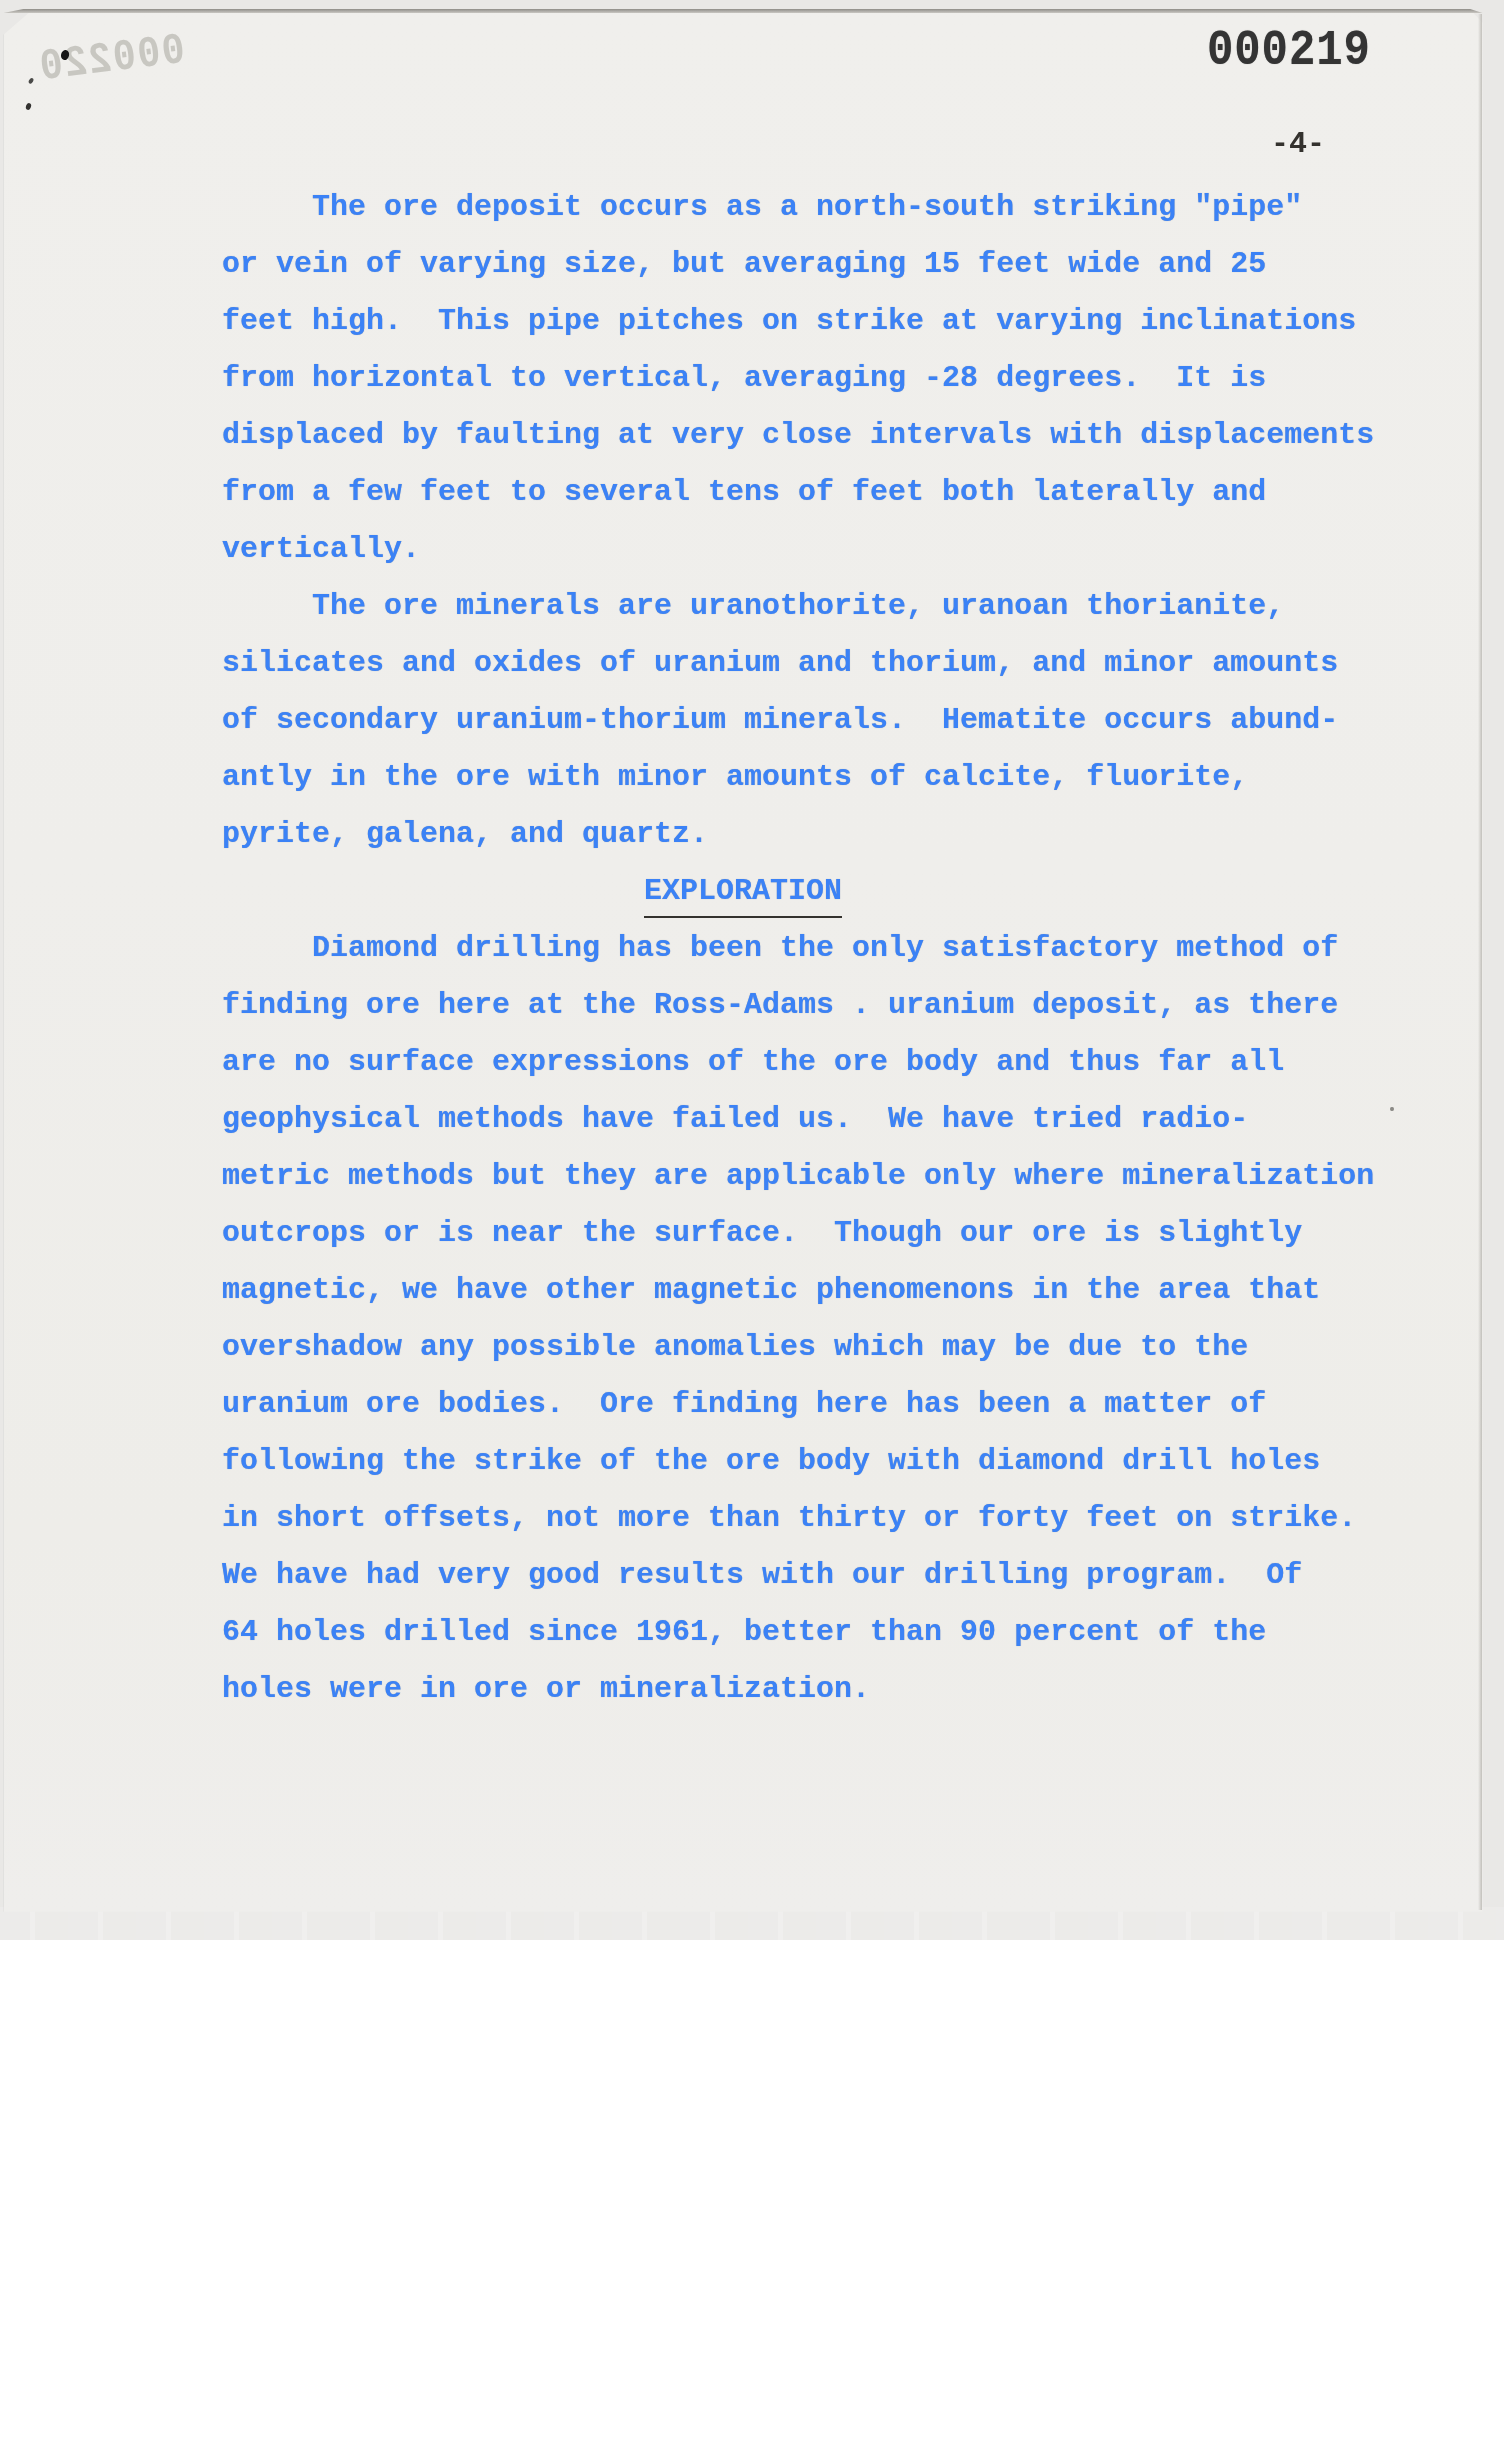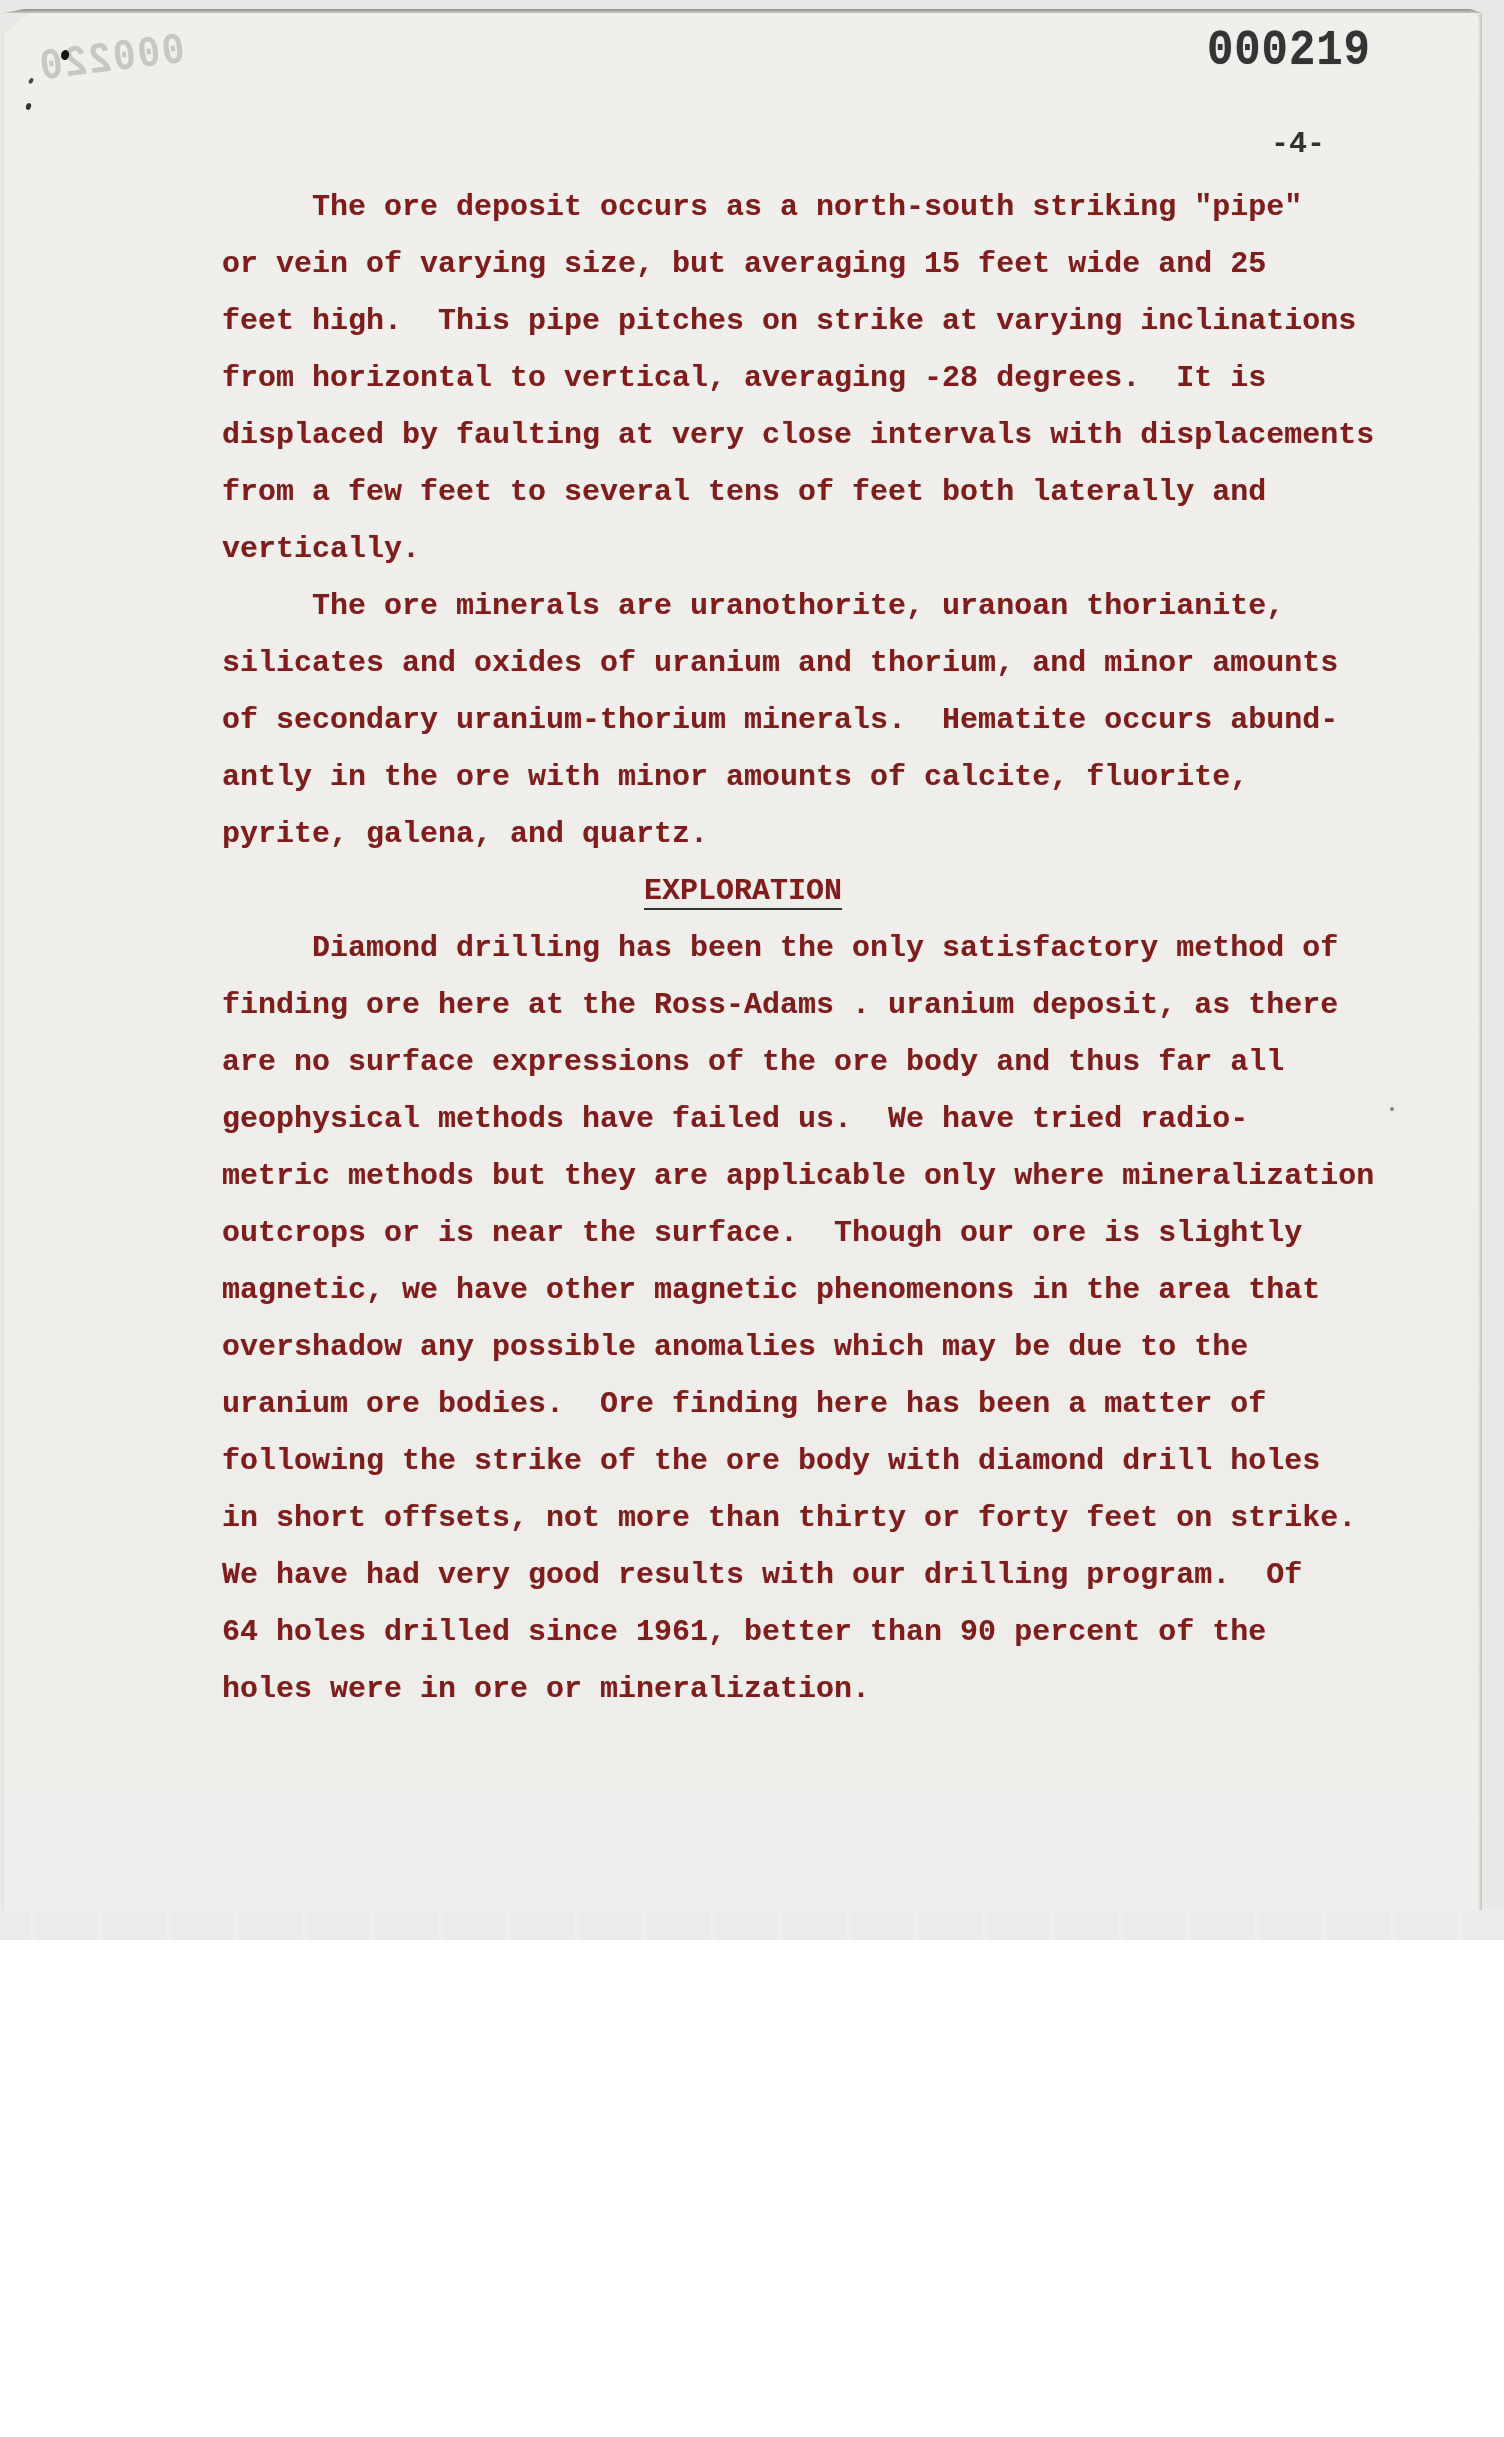"The ore deposit occurs as" .doc-body { color: #7f1d1d -> #3b82f6 }
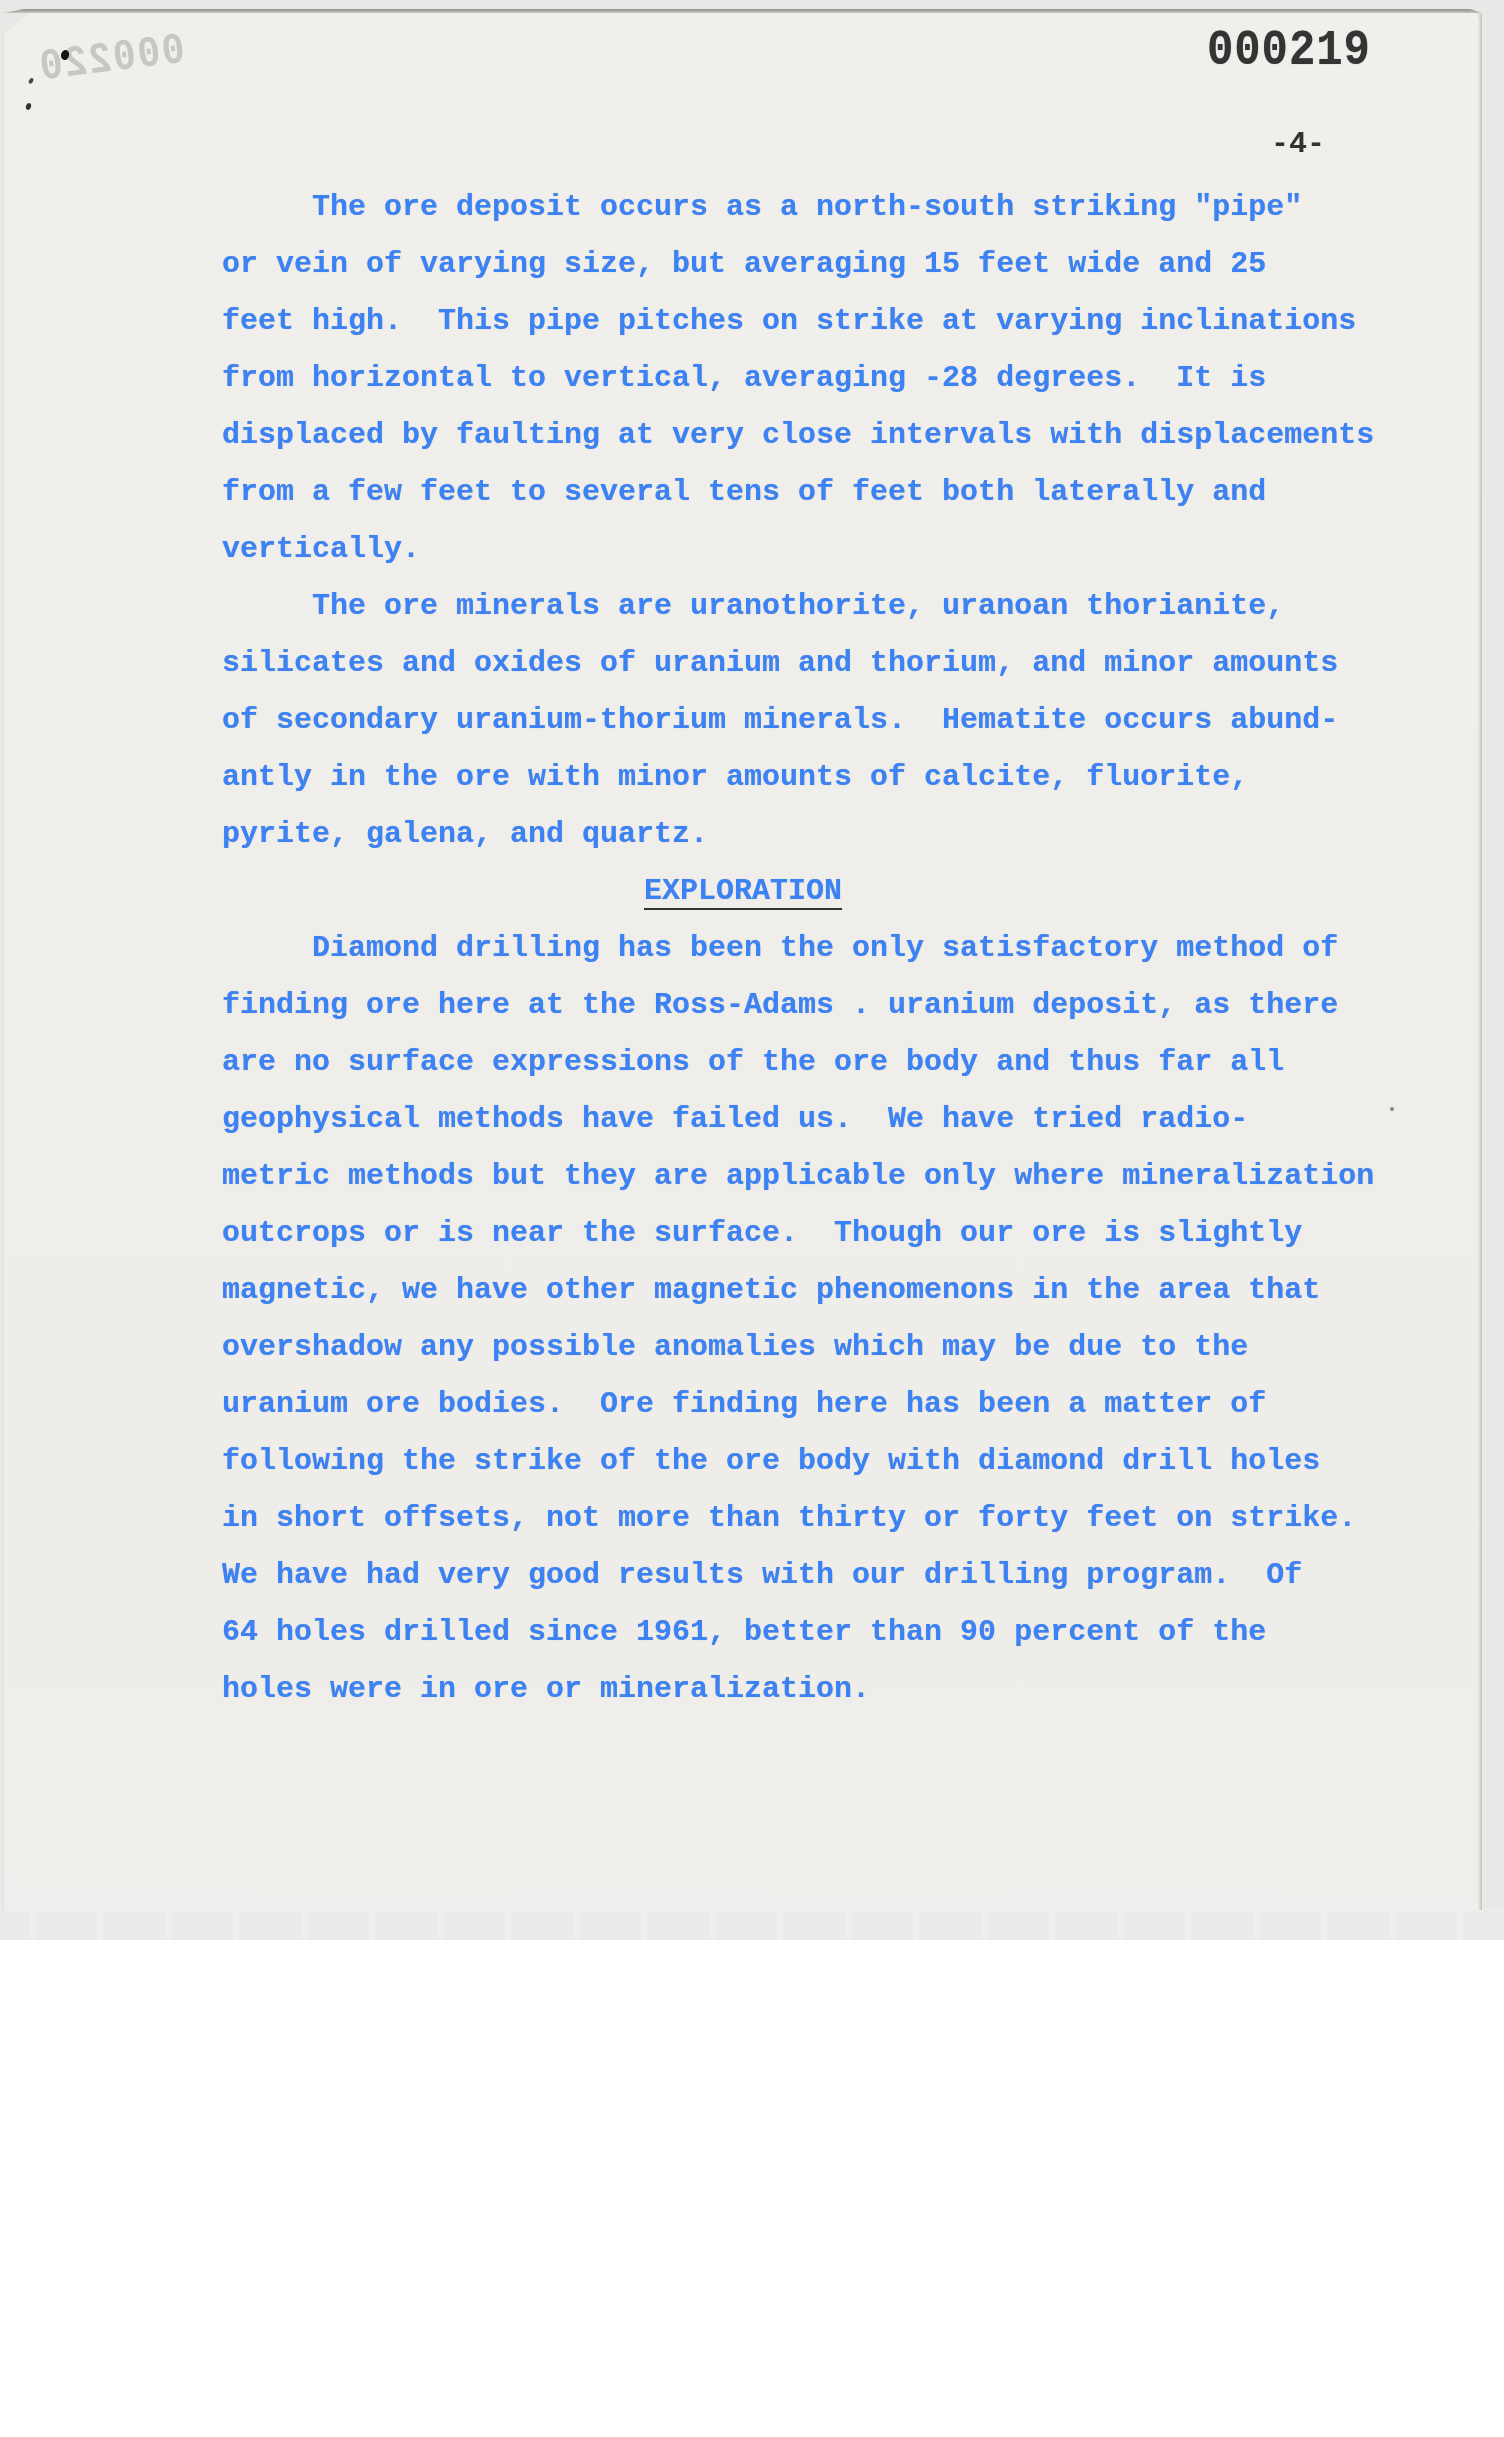"EXPLORATION" .underlined { padding-bottom: 0 -> 8px }
